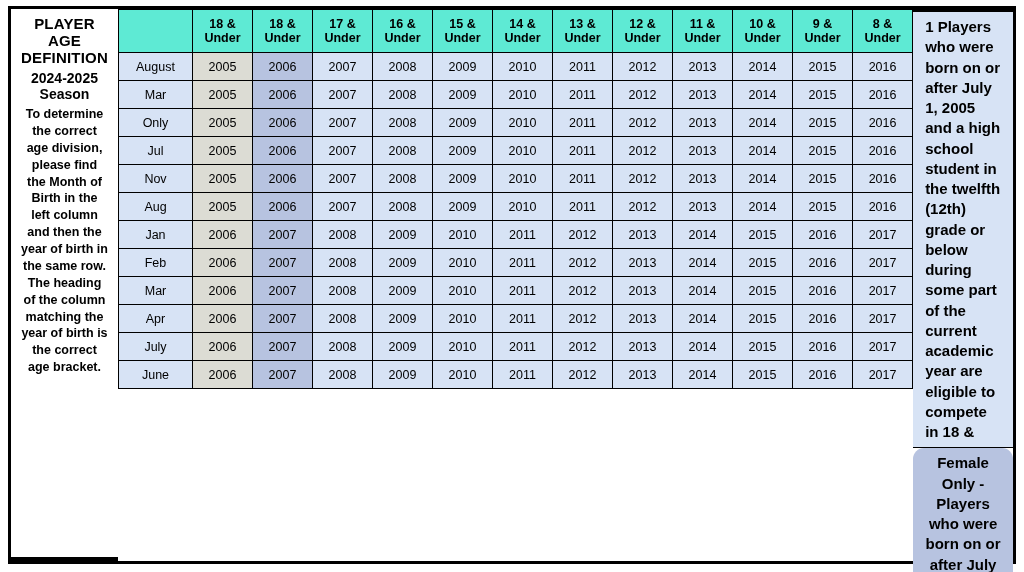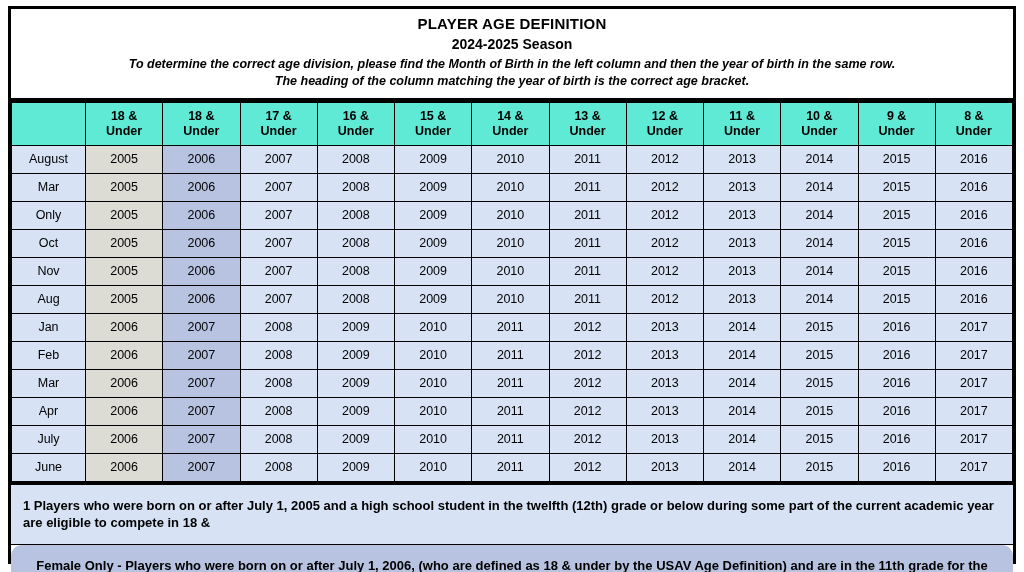"PLAYER AGE DEFINITION" .frame { flex-direction: column -> none }
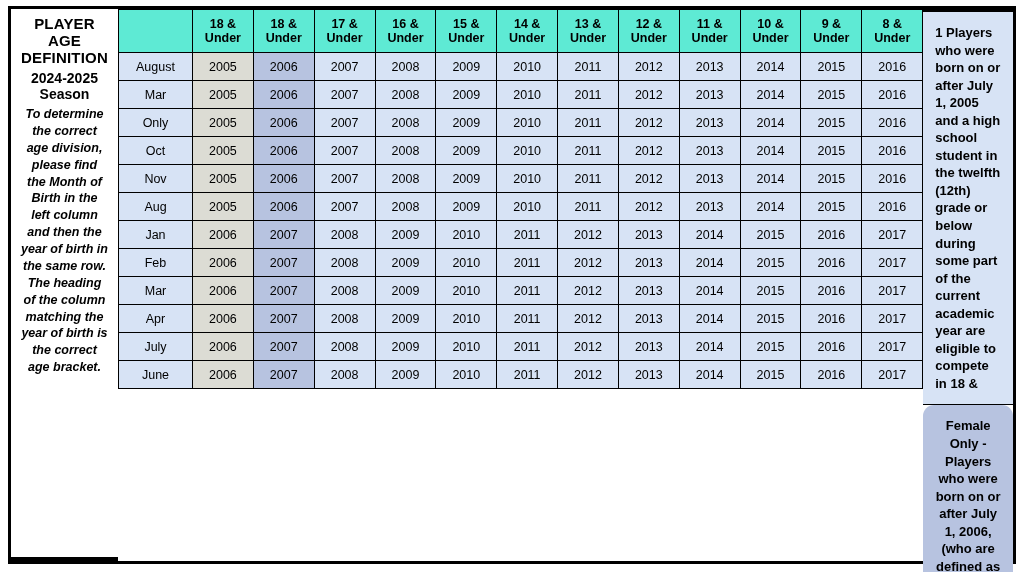"1 Players who were born" .note { font-size: 13px -> 15px; padding: 12px 12px -> 5px 12px }
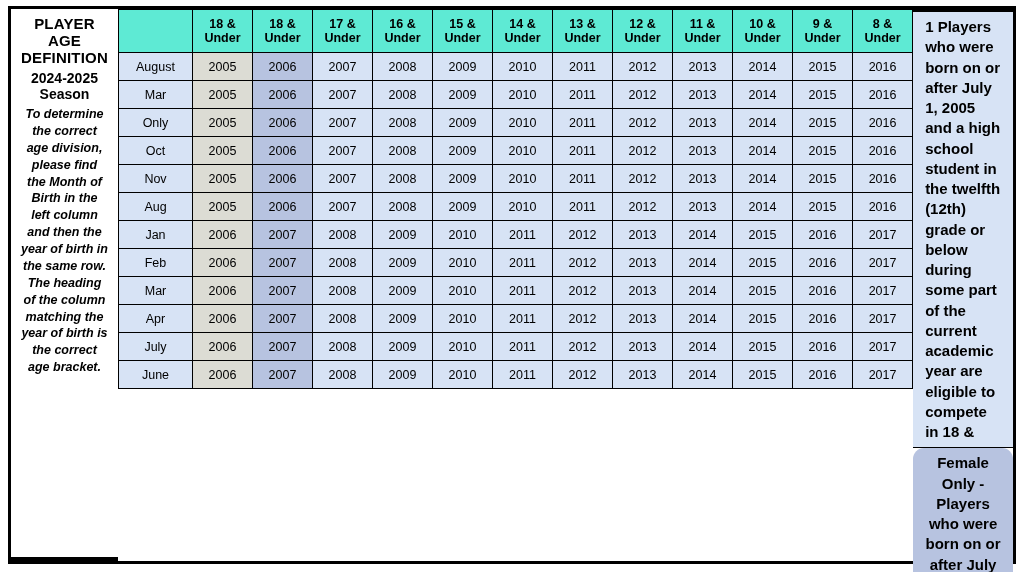"To determine the correct age" .header .instr { font-style: italic -> none }
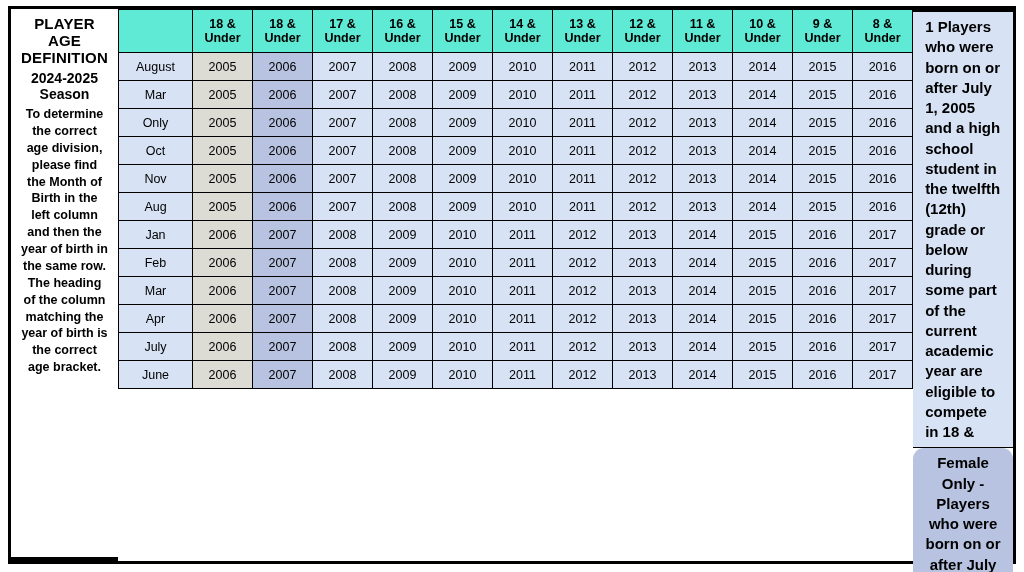"Oct" td.month { text: Oct -> Jul }
